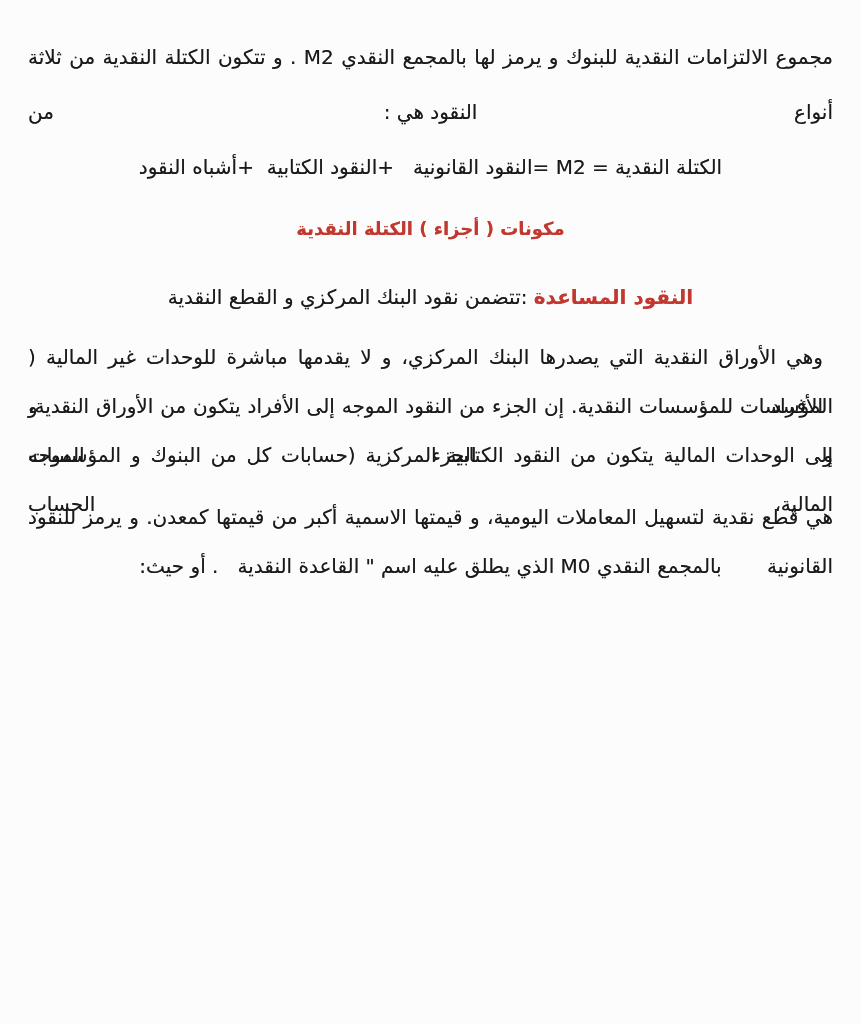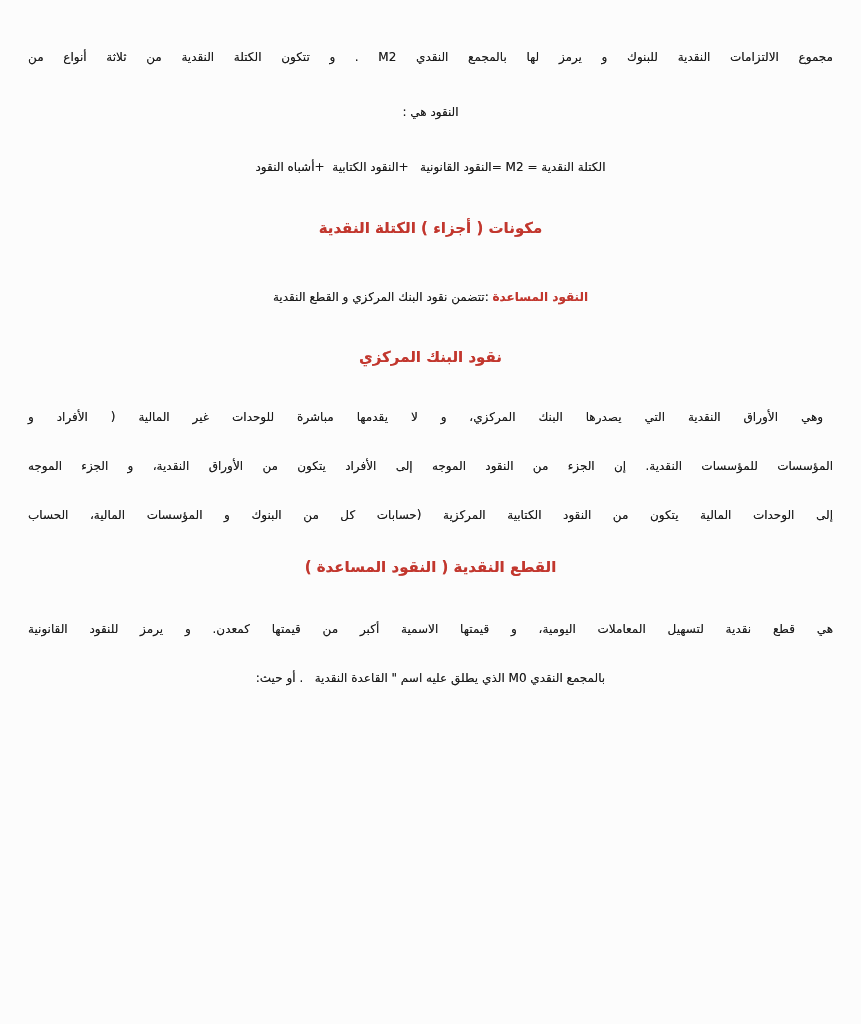"مجموع الالتزامات النقدية للبنوك و" .ln { font-size: 12px -> 20px }
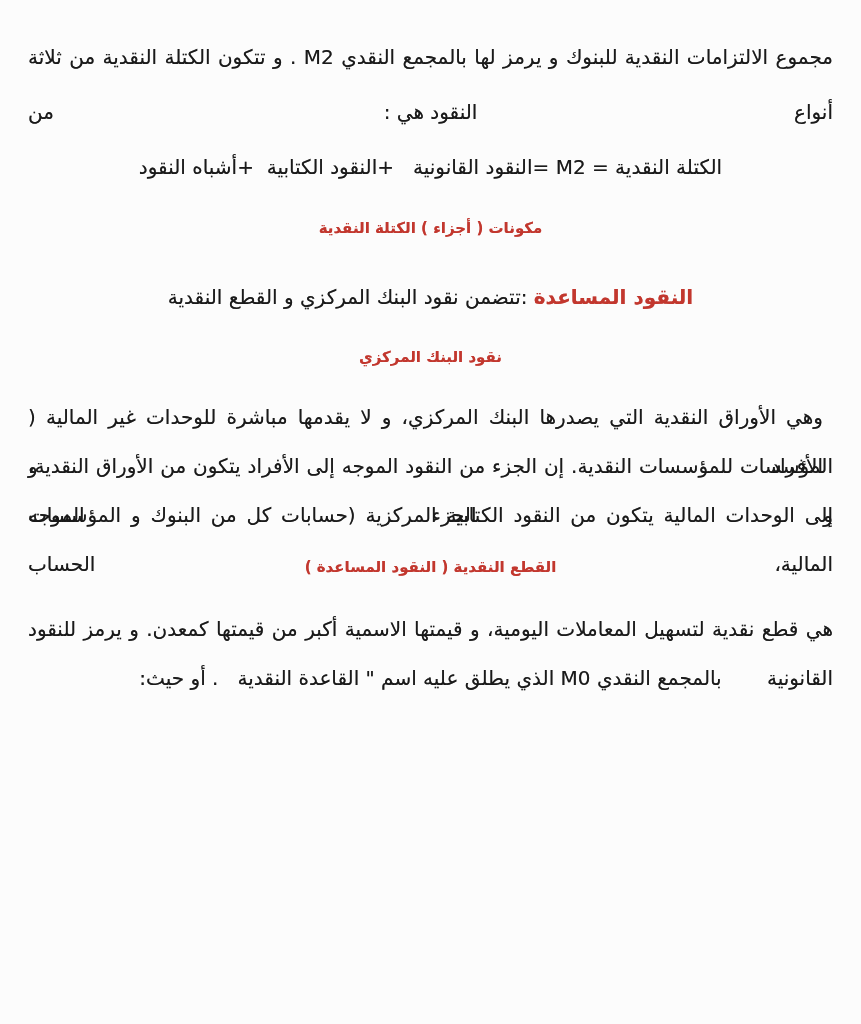"مكونات ( أجزاء ) الكتلة" .head { font-size: 15px -> 18px }
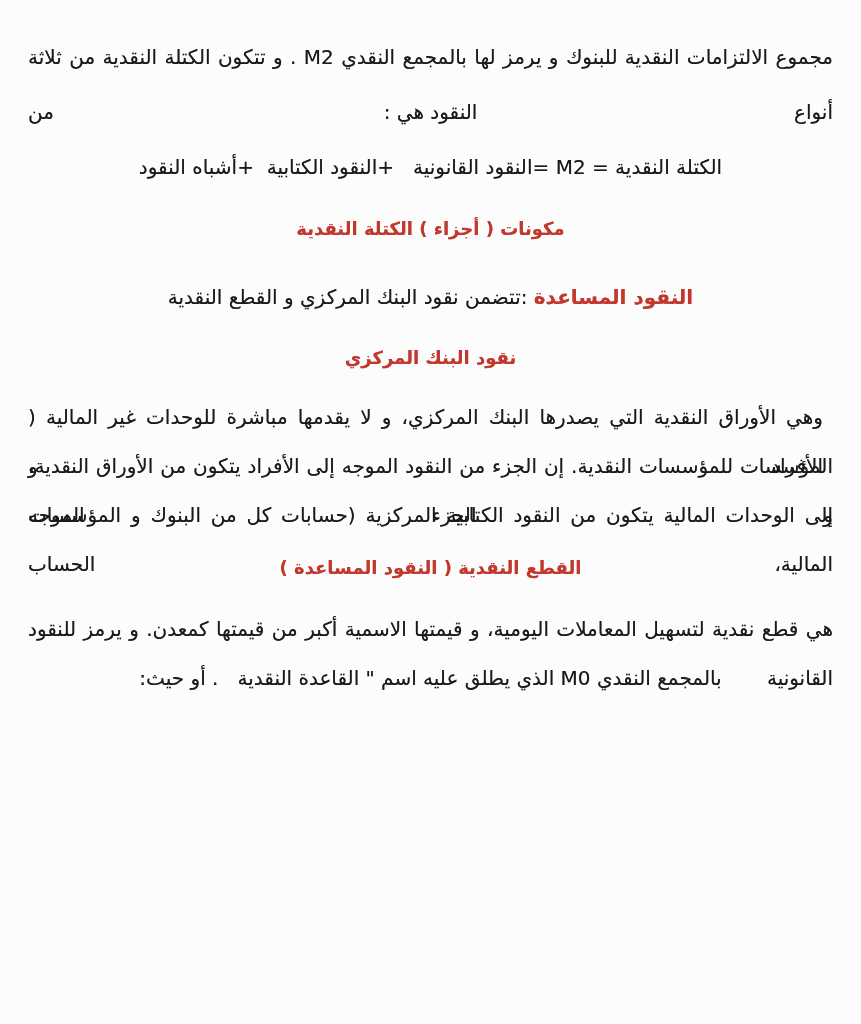"نقود البنك المركزي" div.ln { html: <div>نقود البنك المركزي</div> -> none }
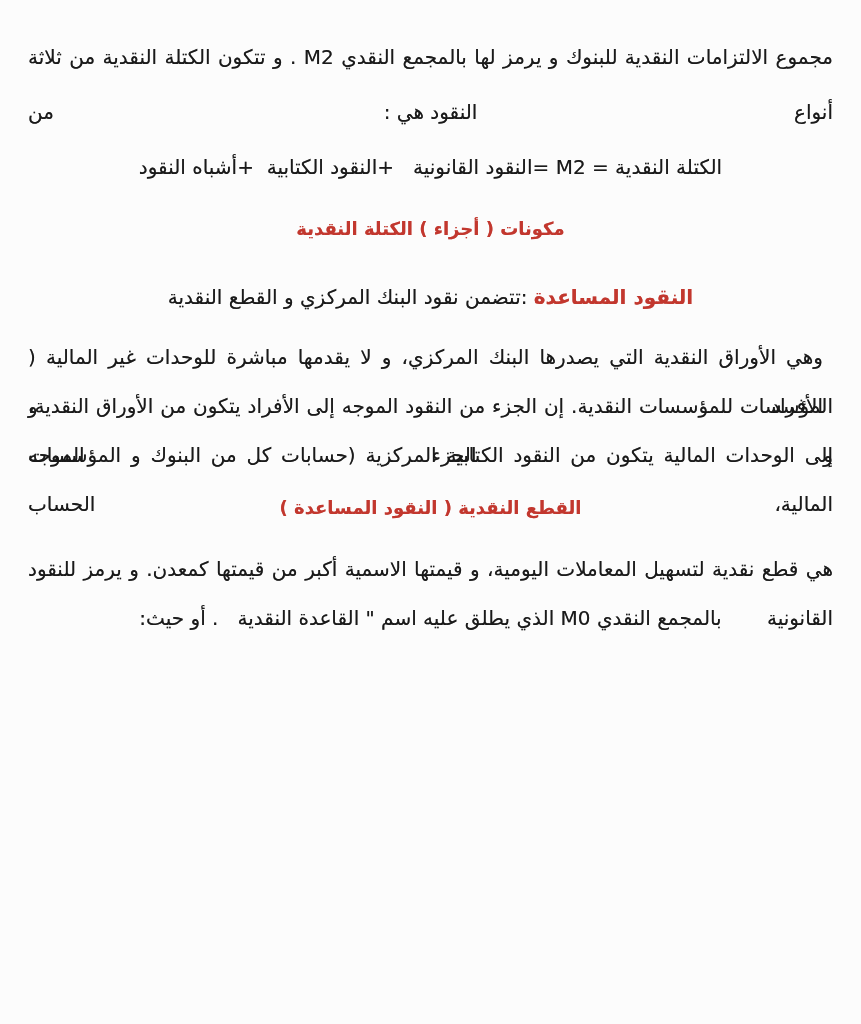"القطع النقدية ( النقود المساعدة" div.ln { html: <div>القطع النقدية ( النقود المساعدة )</div> -> none }
